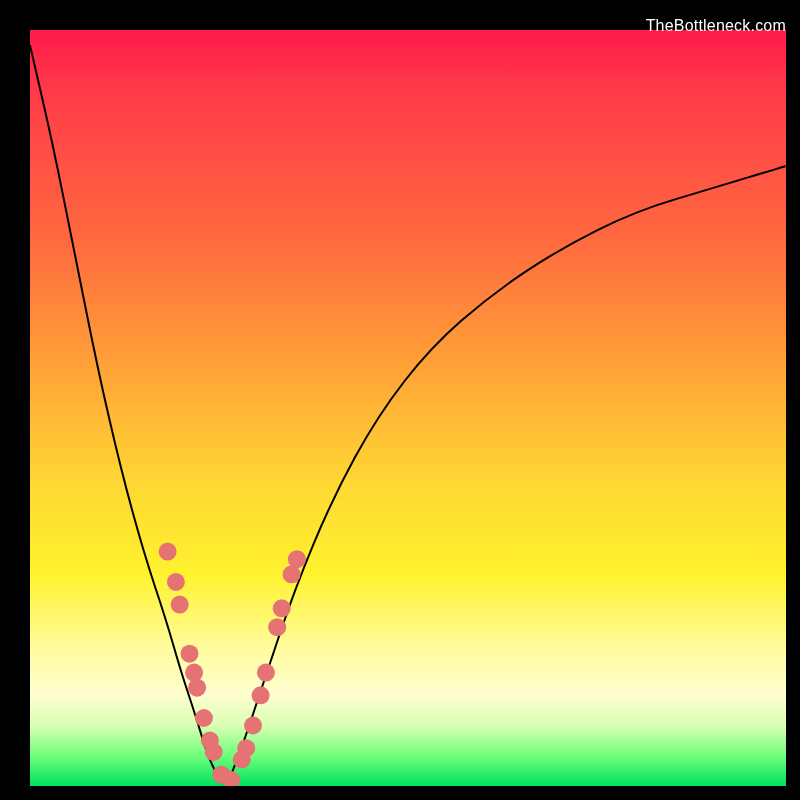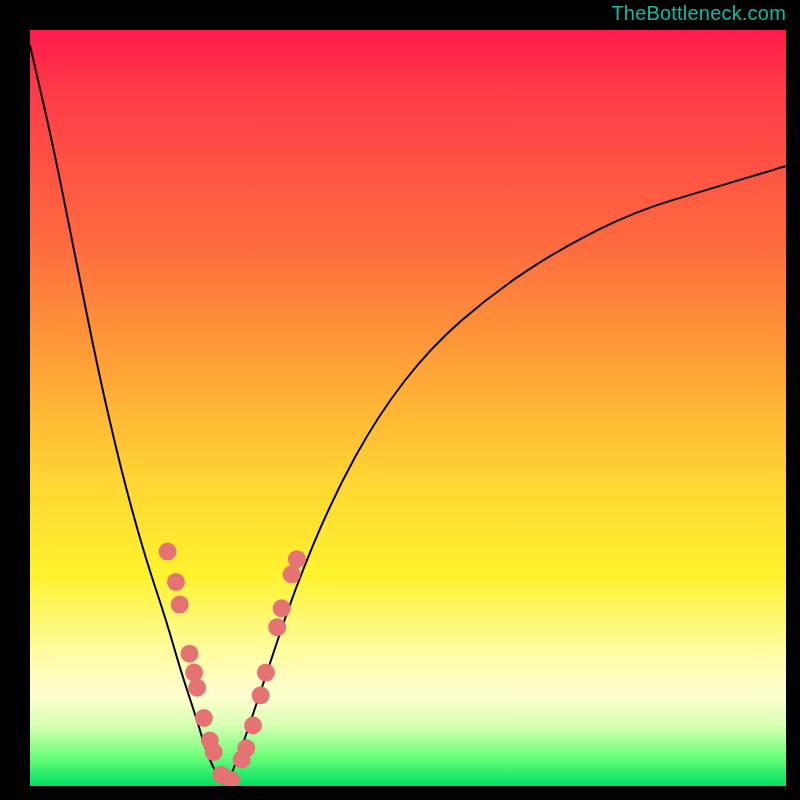"TheBottleneck.com" .watermark { color: #14b8a6 -> #ffffff; font-size: 20px -> 16px; top: 2px -> 17px }
